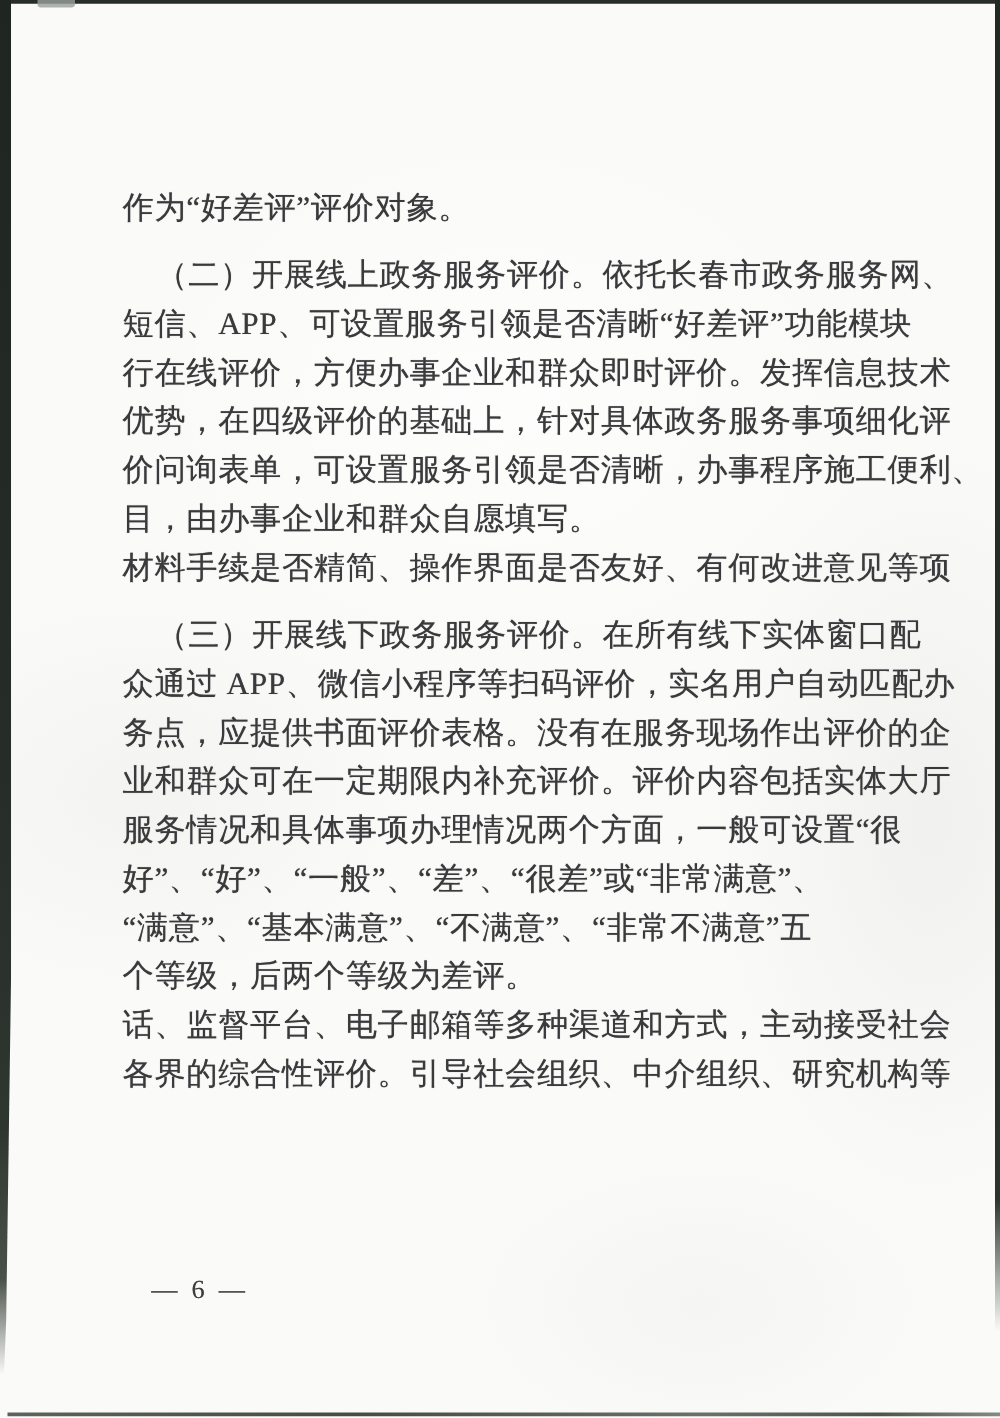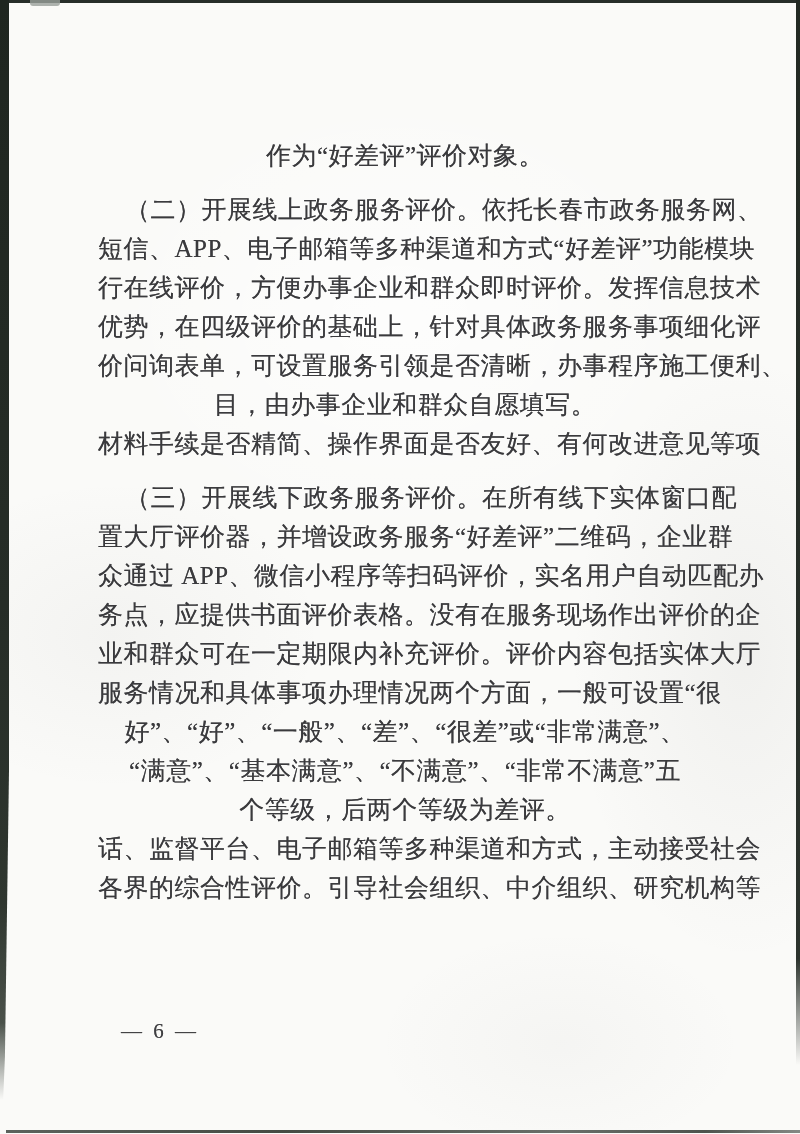"作为“好差评”评价对象。" .text-block { text-align: center -> none; top: 136px -> 147px }
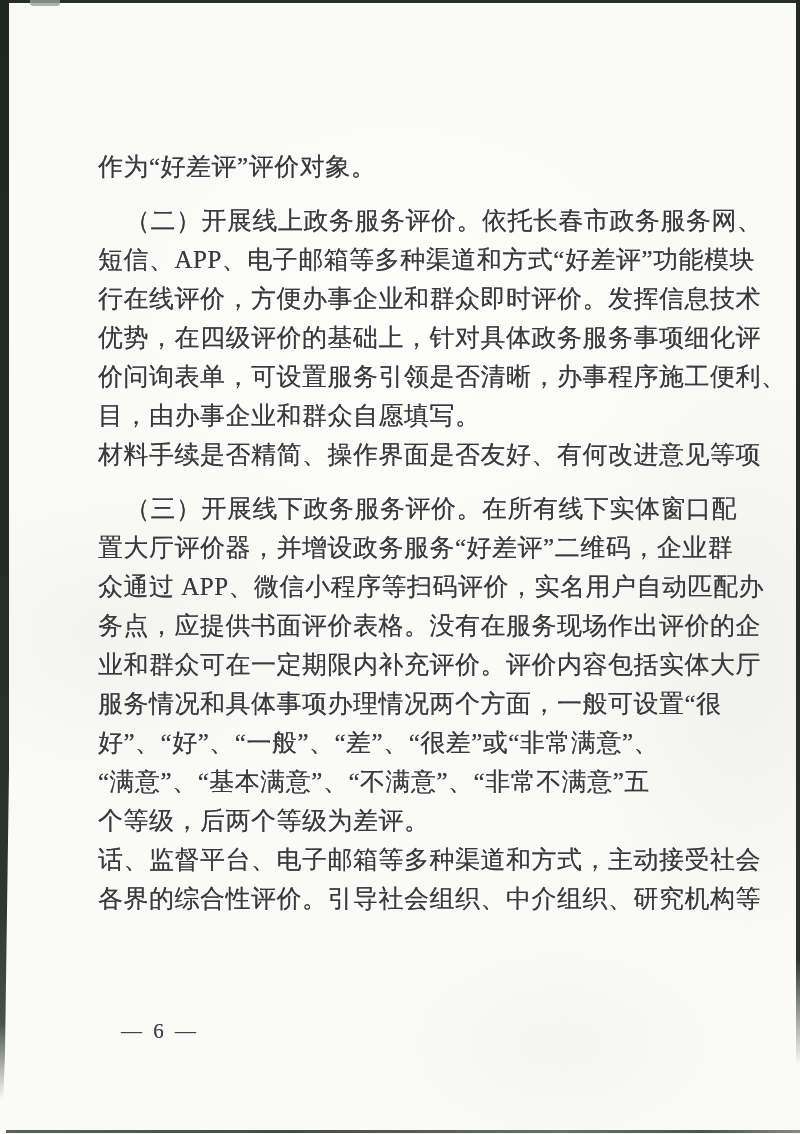"短信、APP、电子邮箱等多种渠道和方式“好差评”功能模块" div.line { text: 电子邮箱等多种渠道和方式 -> 可设置服务引领是否清晰 }
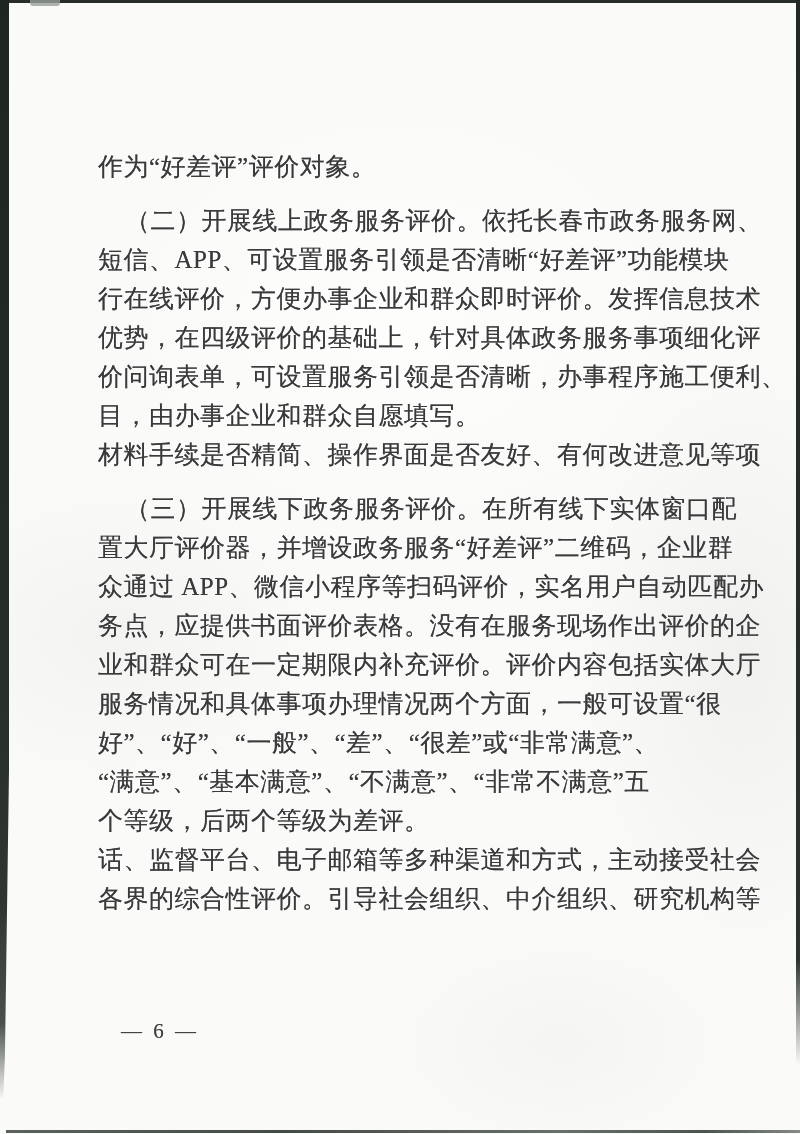"置大厅评价器，并增设政务服务“好差评”二维码，企业群" div.line { html: <div>置大厅评价器，并增设政务服务“好差评”二维码，企业群</div> -> none }
